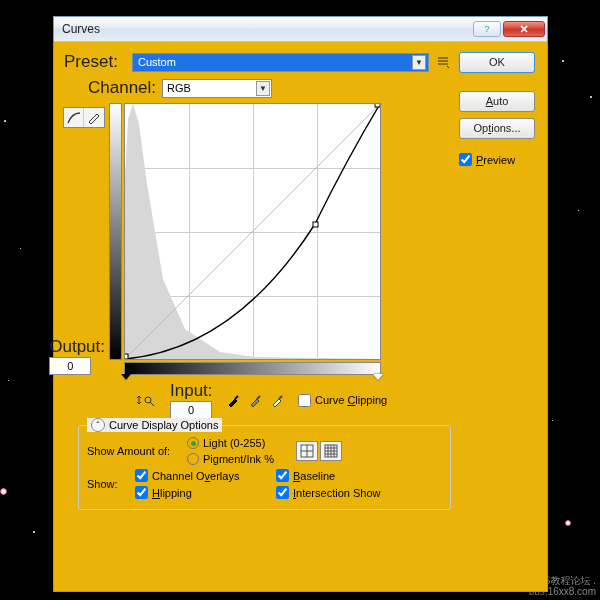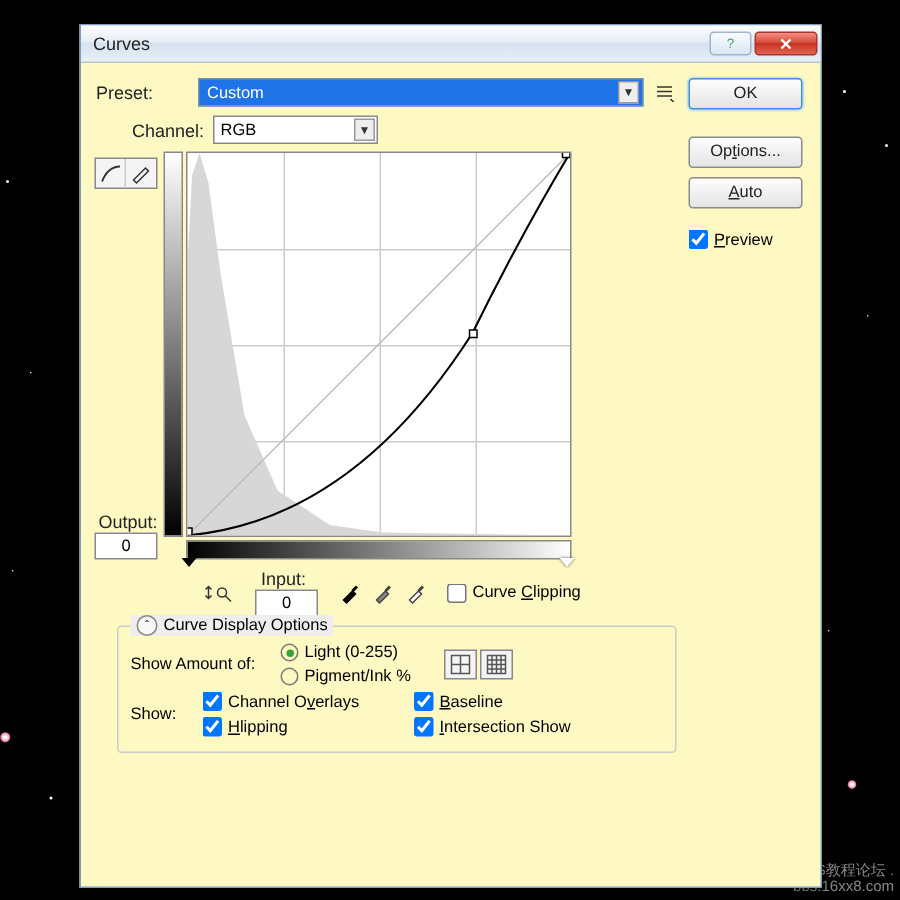"Curves" .dlg { background: #fef9c3 -> #eab308 }
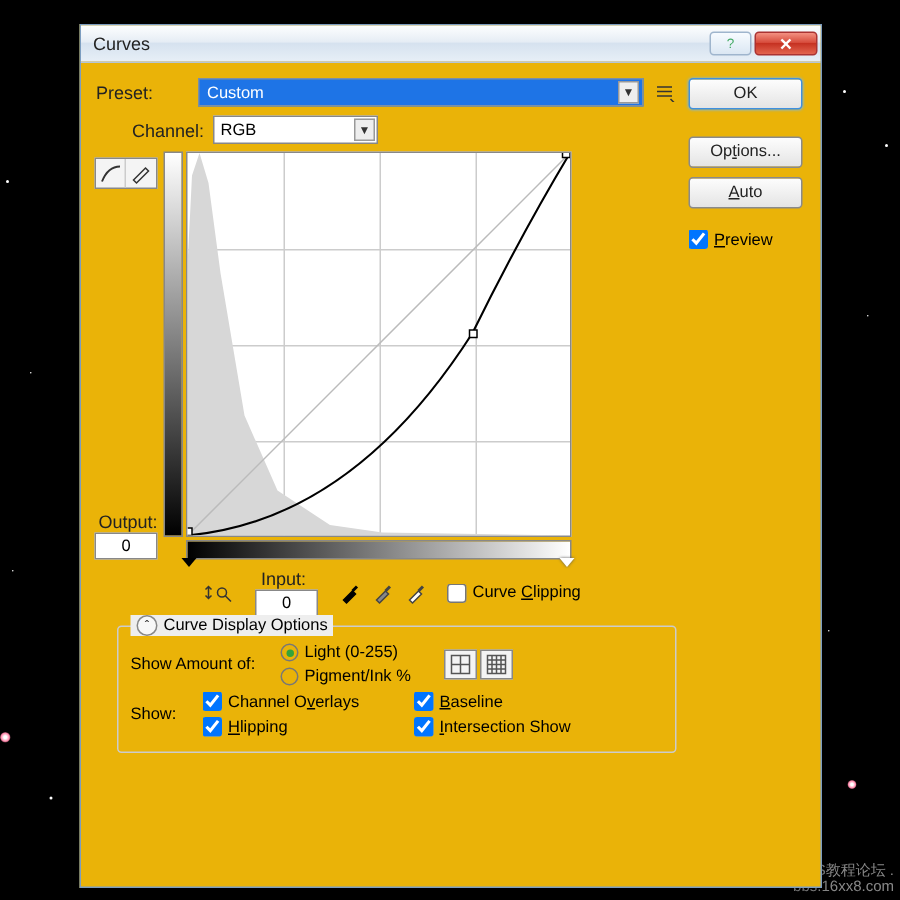"Preset:" .label { font-size: 12px -> 17px }
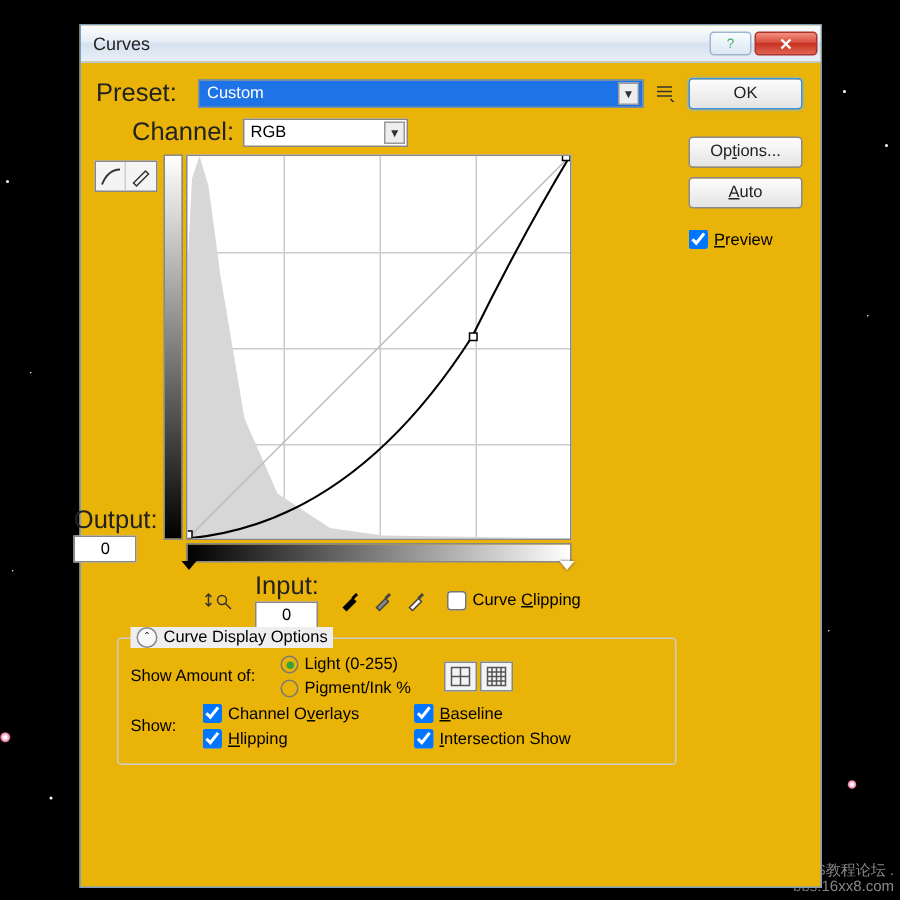"Options..." div.btn { order: before "Auto" -> after "Auto" }
